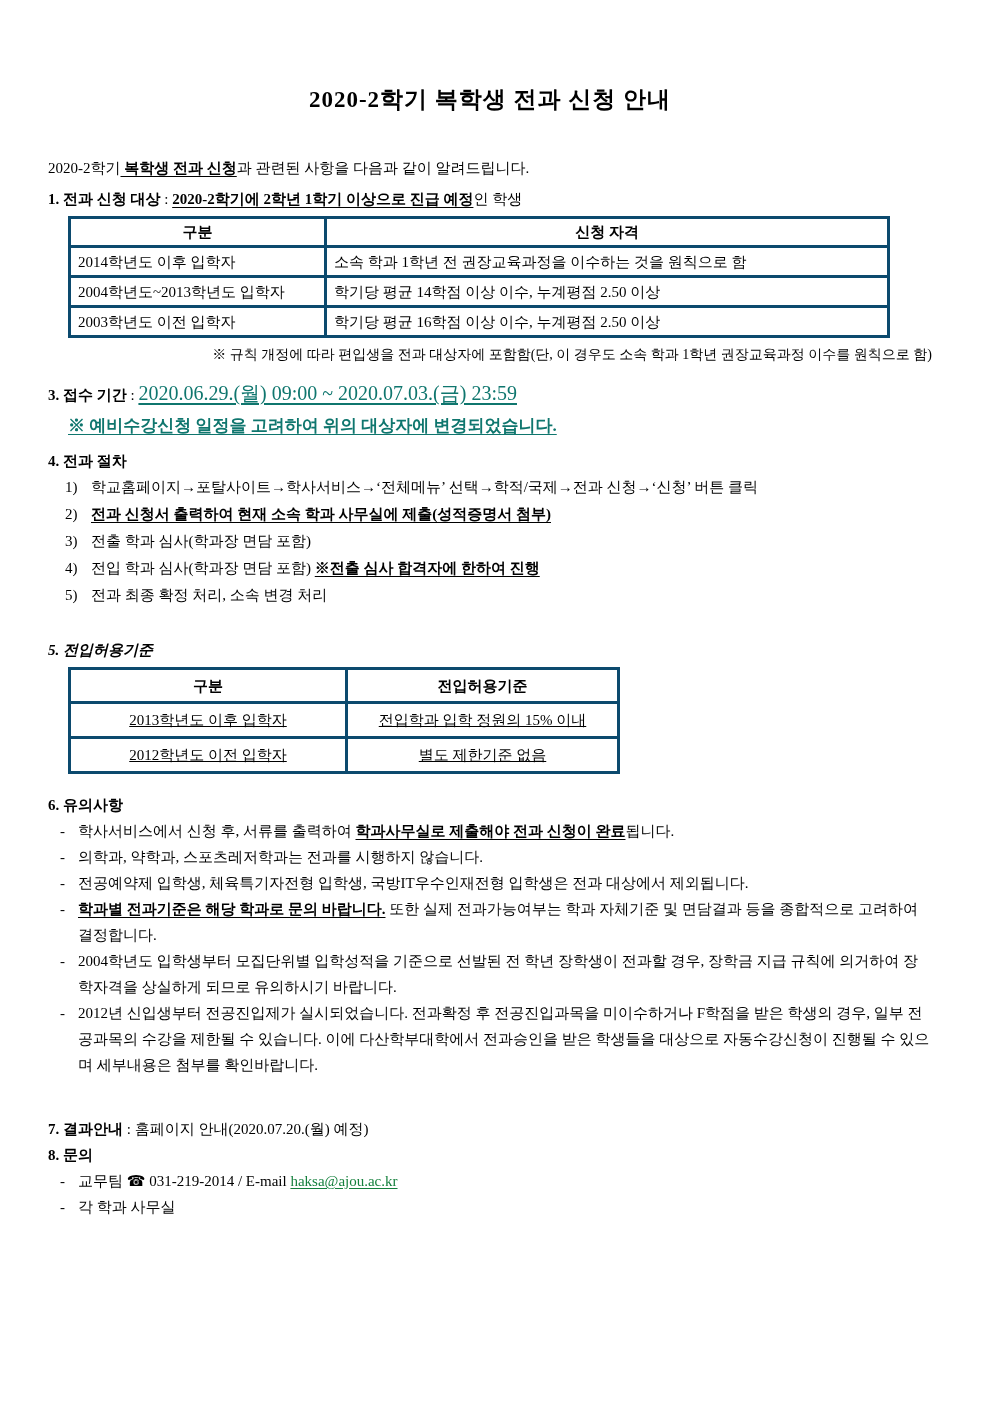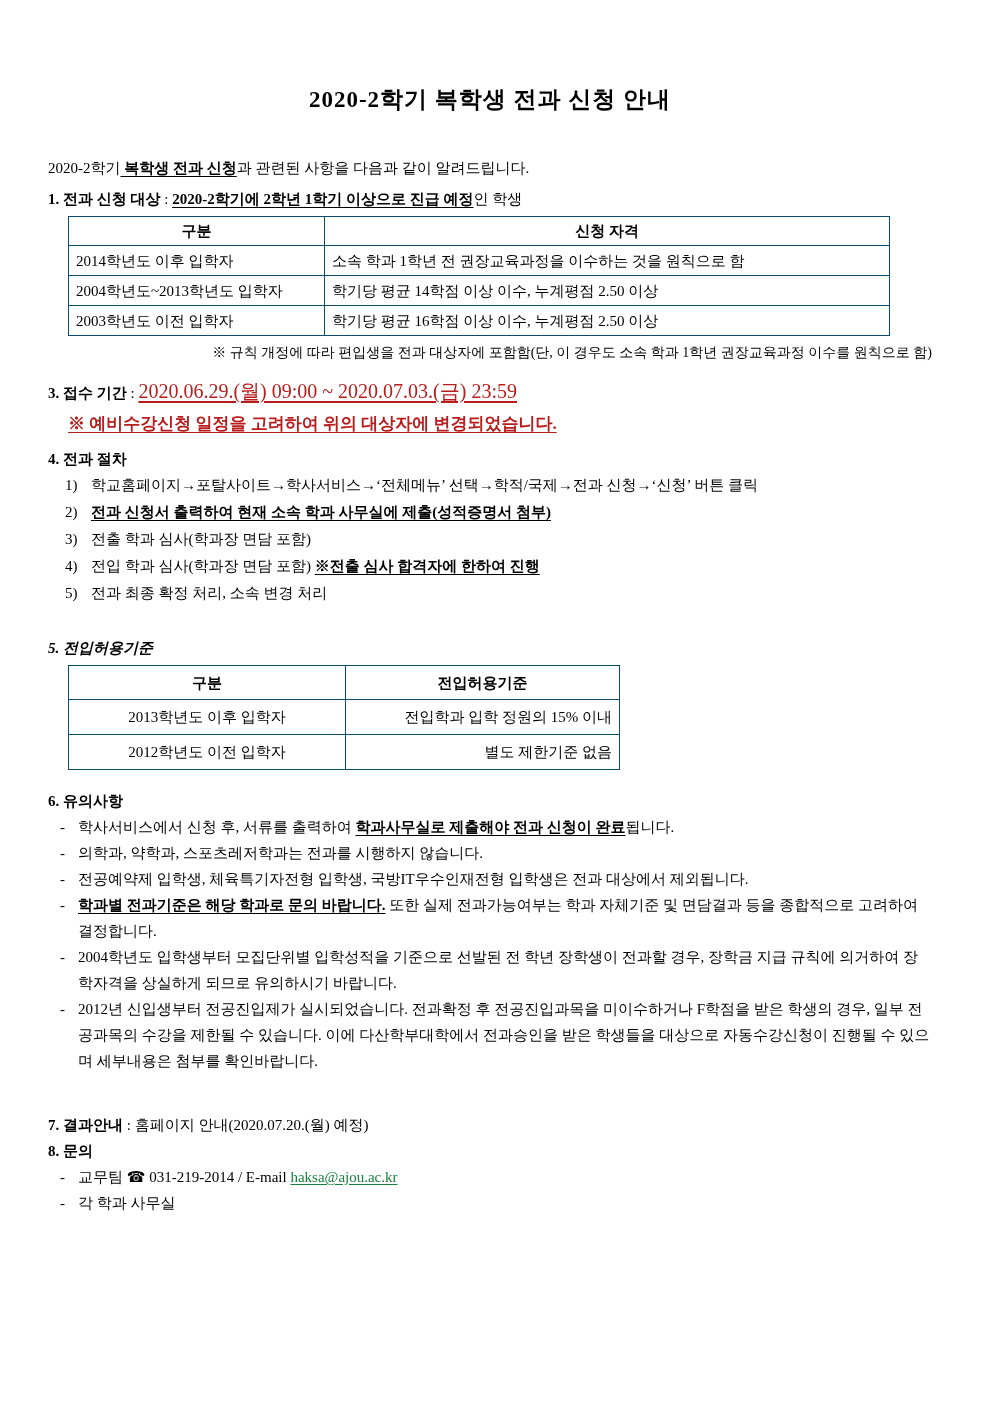"구분" table td, table th { border: 1px solid #0c4a6e -> 3px solid #0c4a6e }
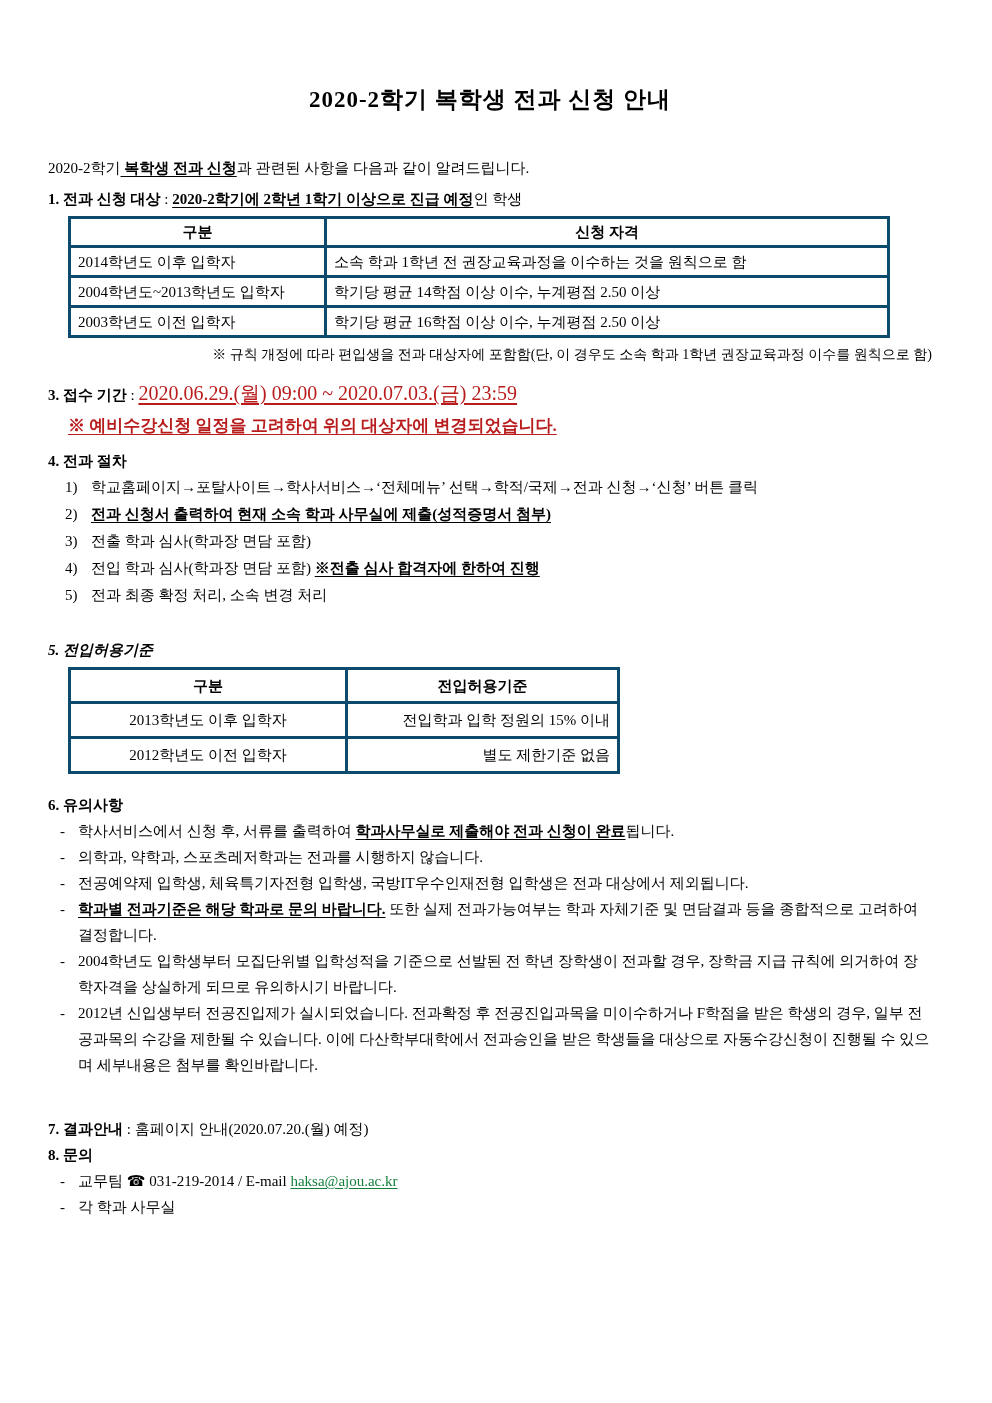"2020.06.29.(월) 09:00 ~ 2020.07.03.(금)" .red { color: #b91c1c -> #0f766e }
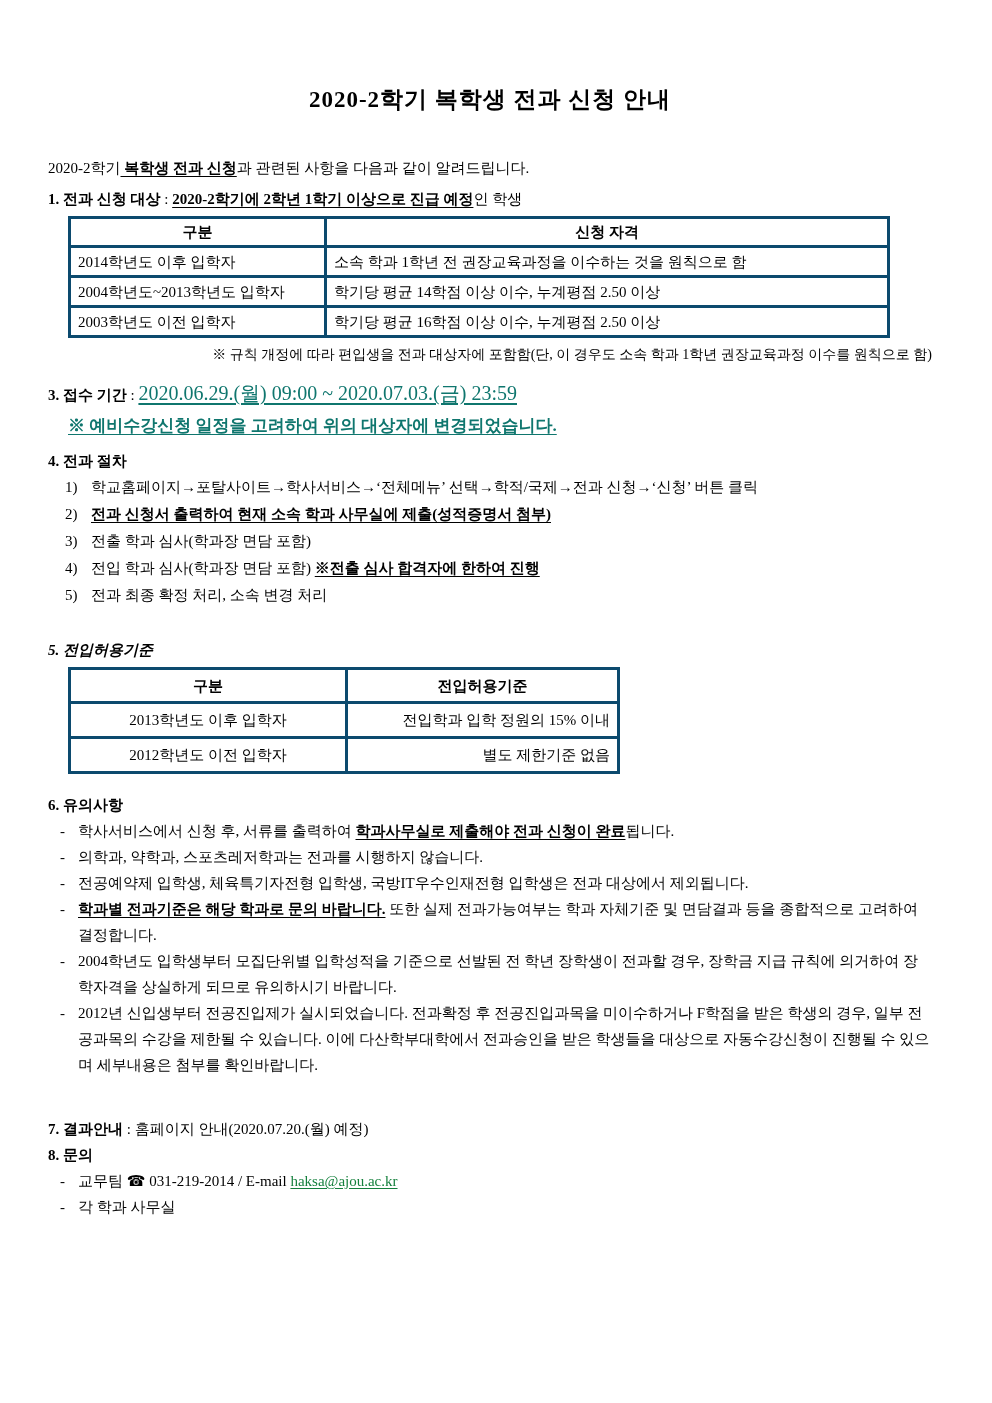"2013학년도 이후 입학자" .t2 td { text-decoration: none -> underline }
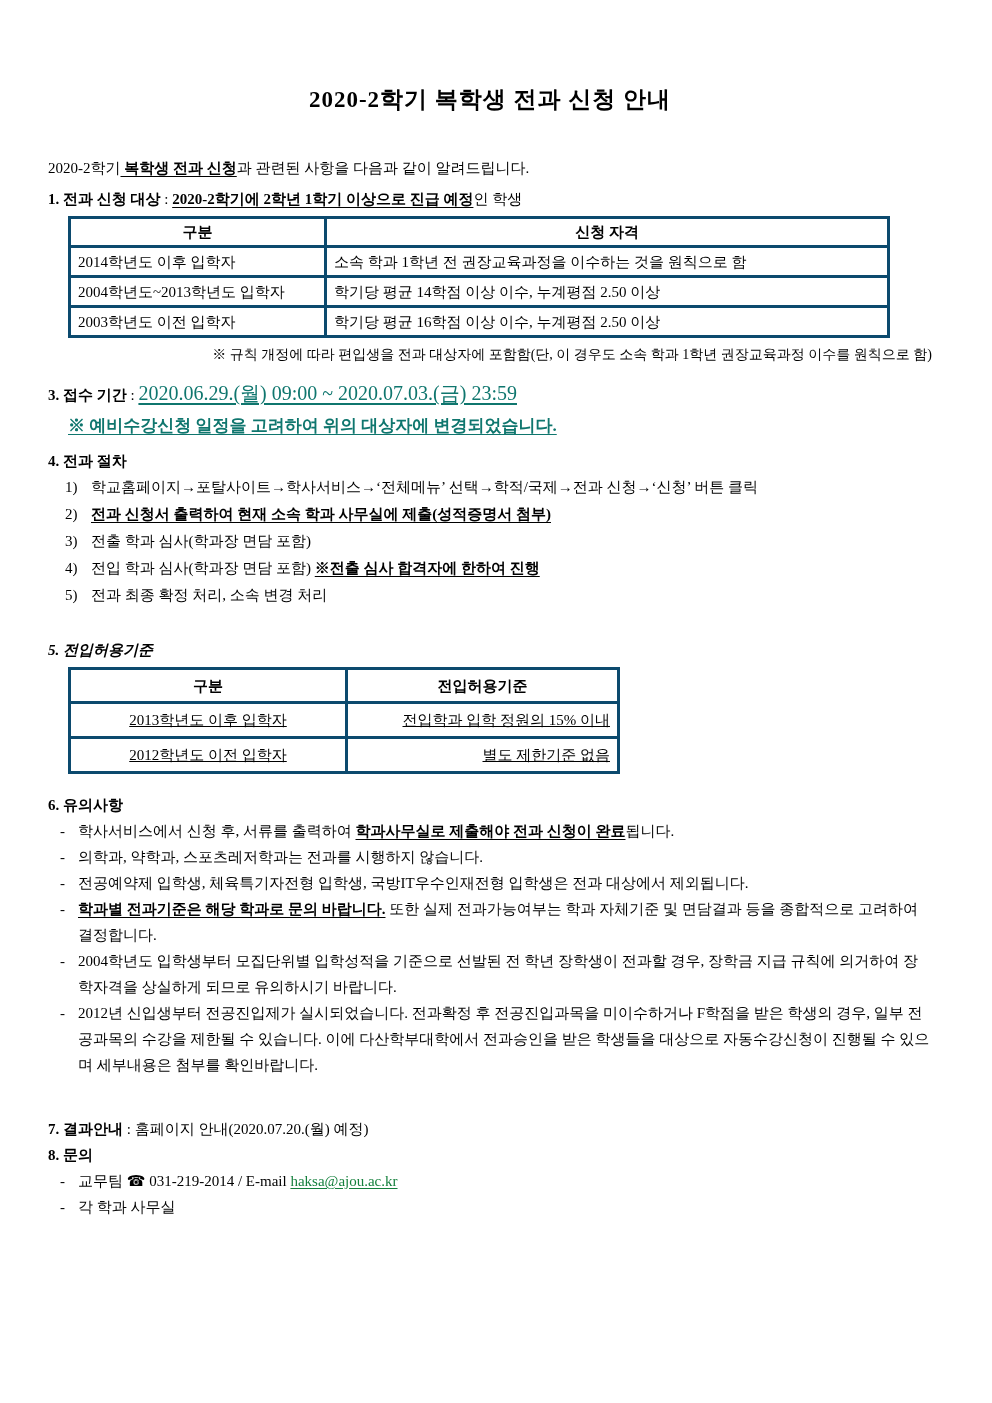"전입학과 입학 정원의 15% 이내" .t2 .c2 { text-align: right -> center }
